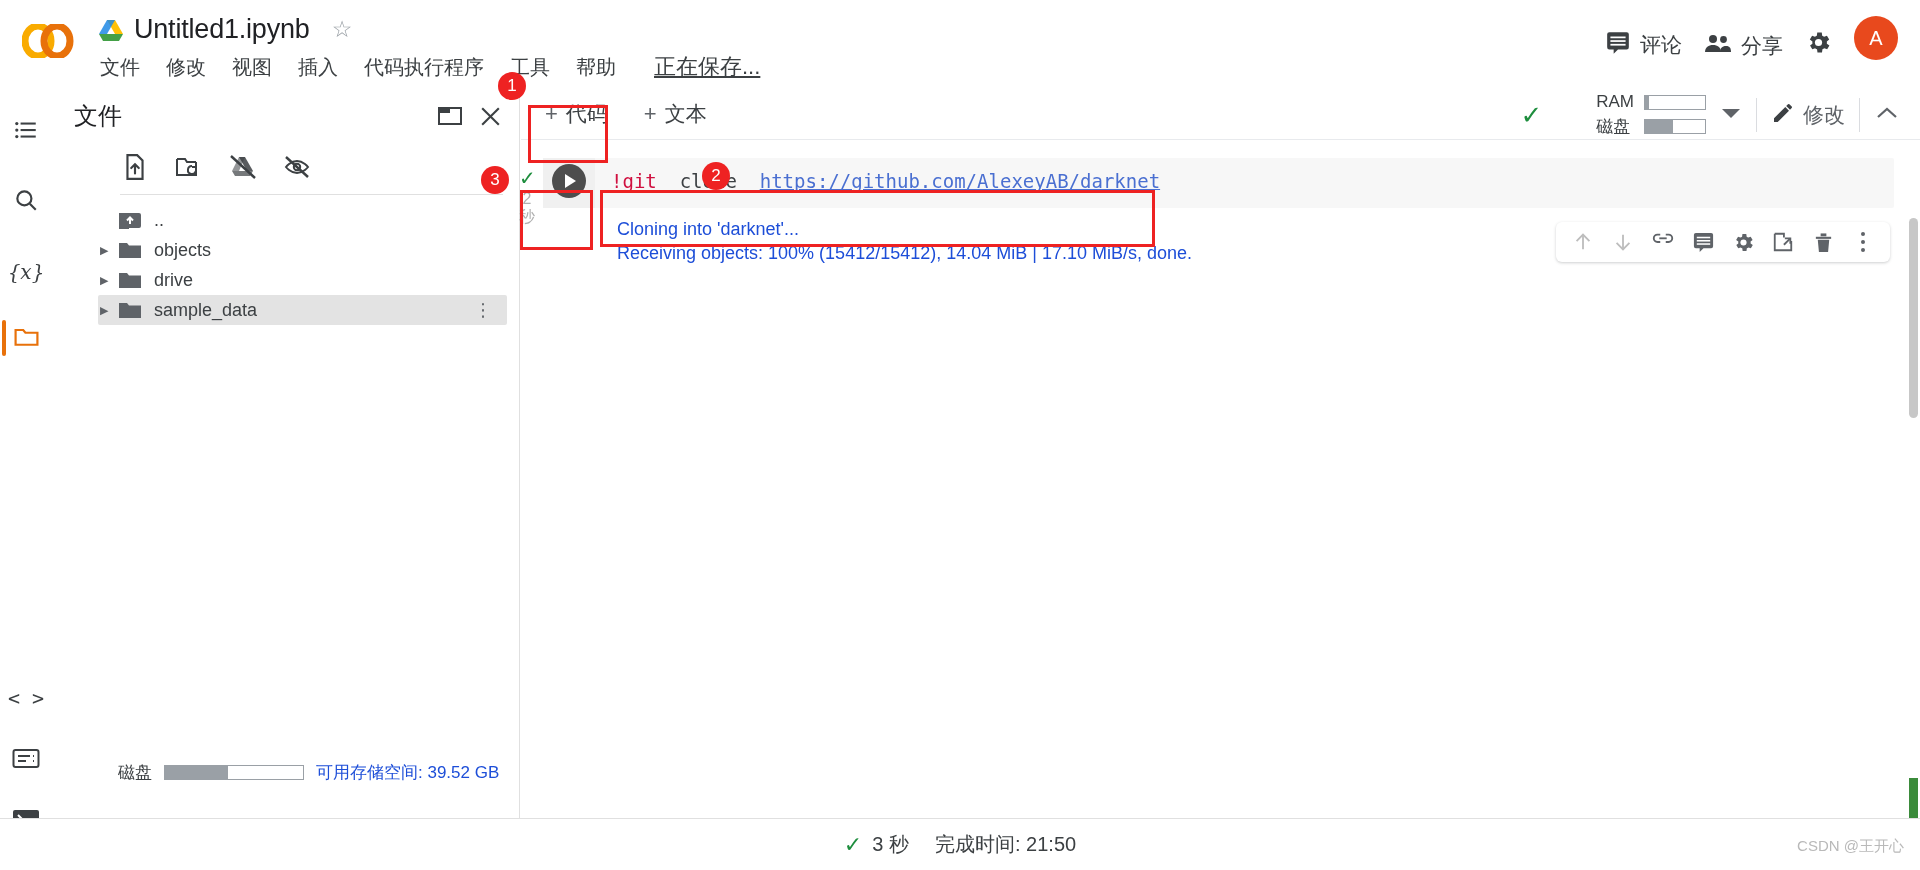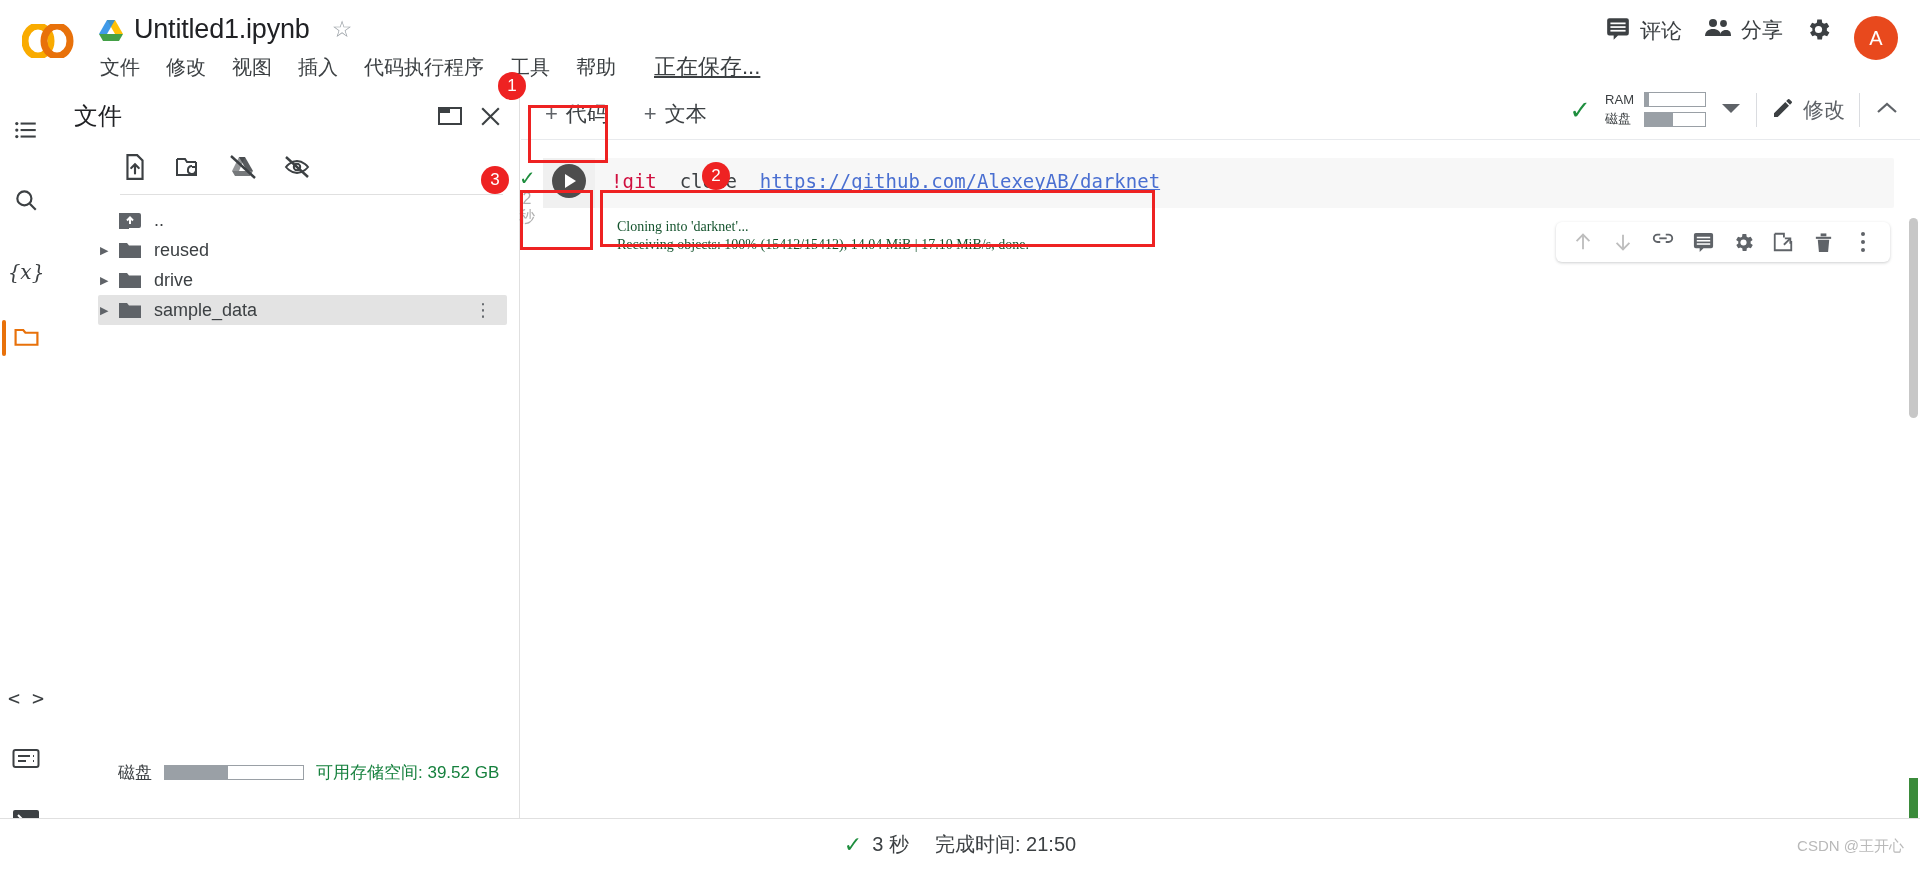"评论" .header-right { align-items: flex-start -> flex-end }
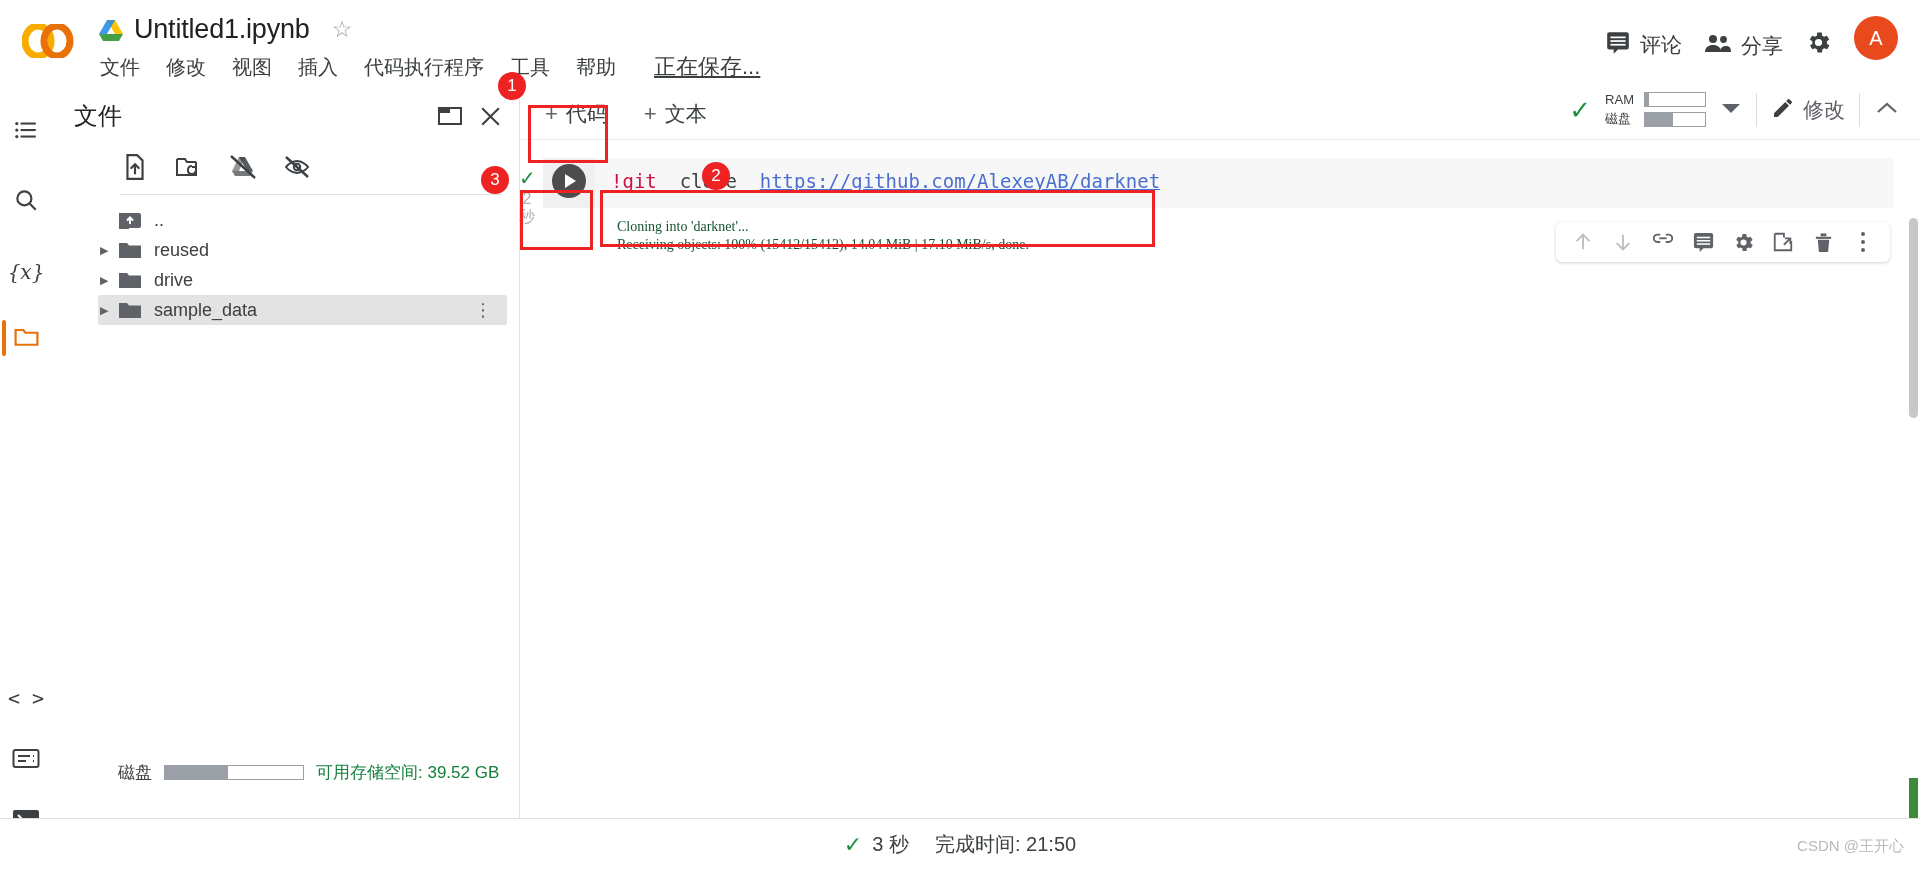"RAM" .res-lbl { font-size: 13px -> 17px; margin-left: none -> 40px }
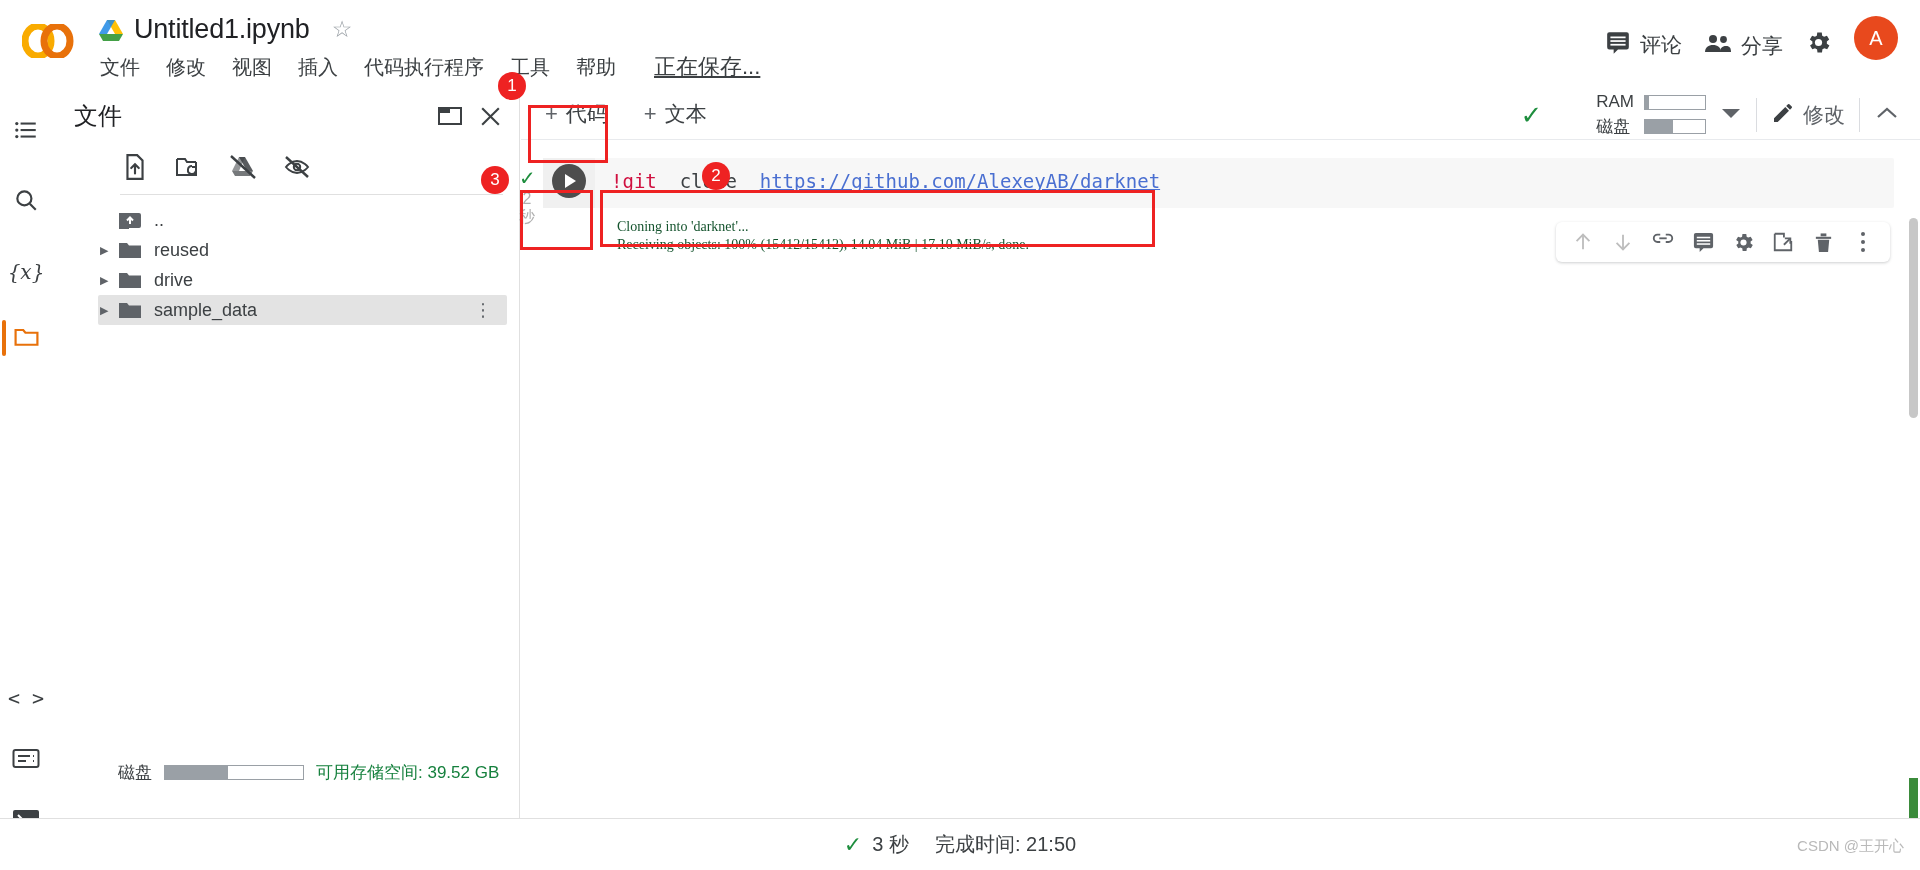"Cloning into 'darknet'..." .out-line { color: #14532d -> #1d4ed8; font-family: Liberation Serif, serif -> Liberation Sans, sans-serif; font-size: 14px -> 18px }
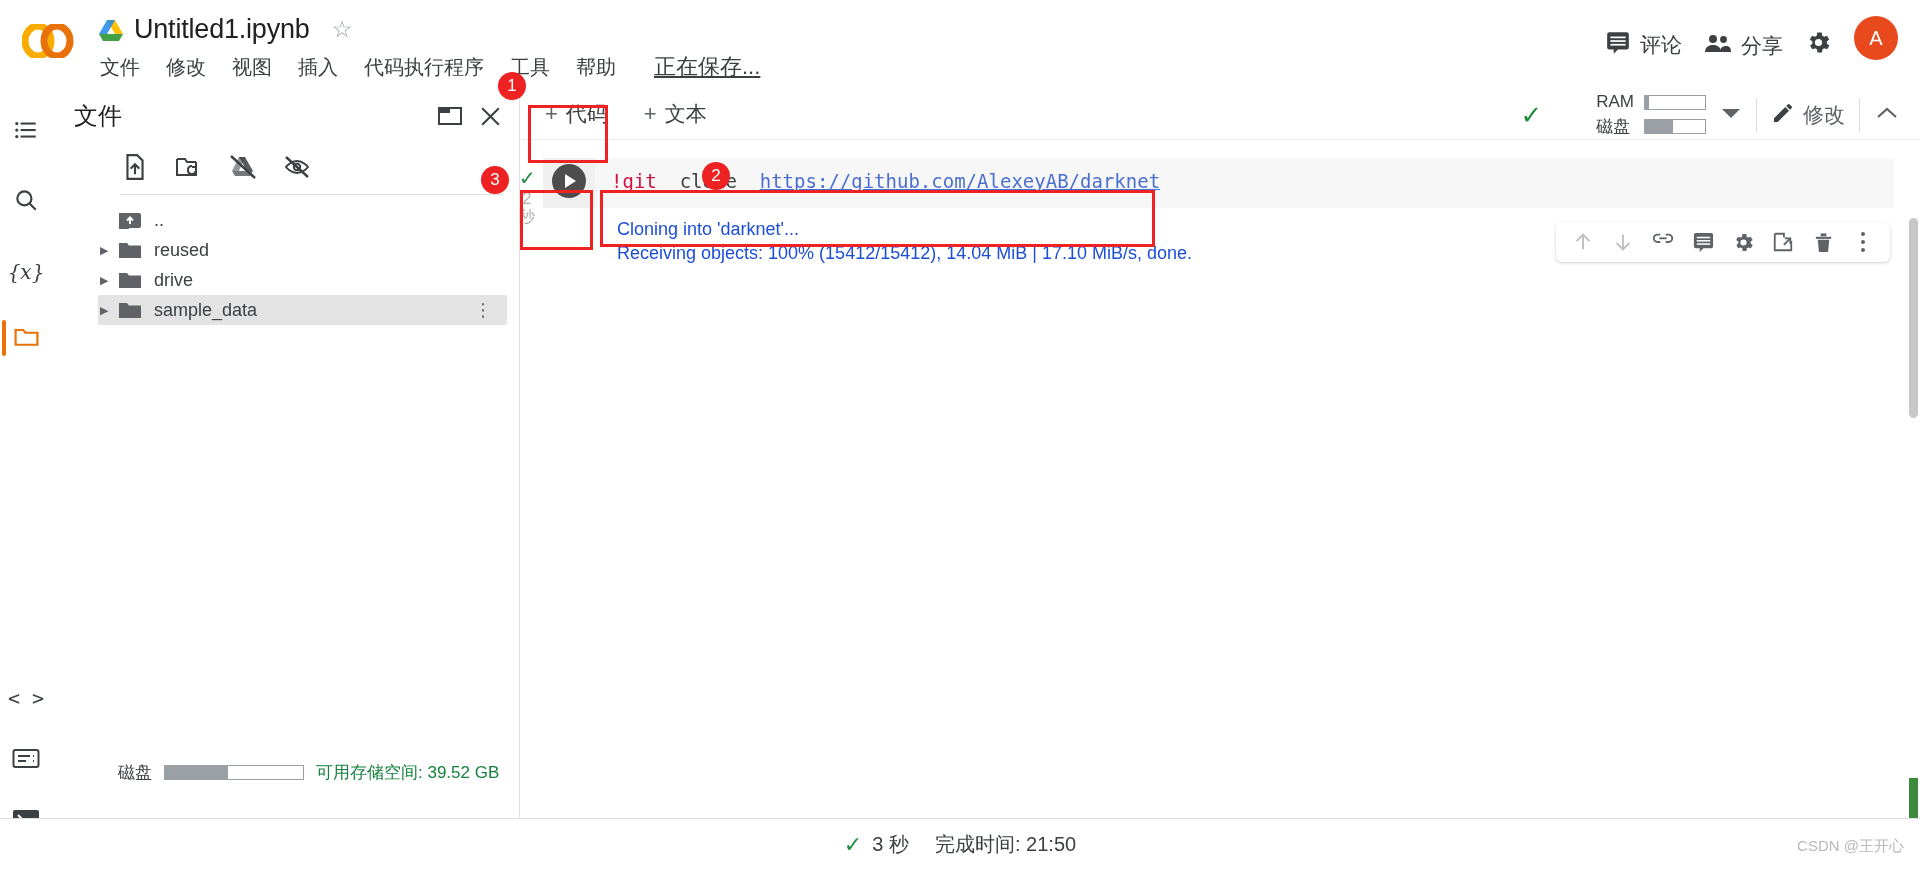"reused" span.tree-label { text: reused -> objects }
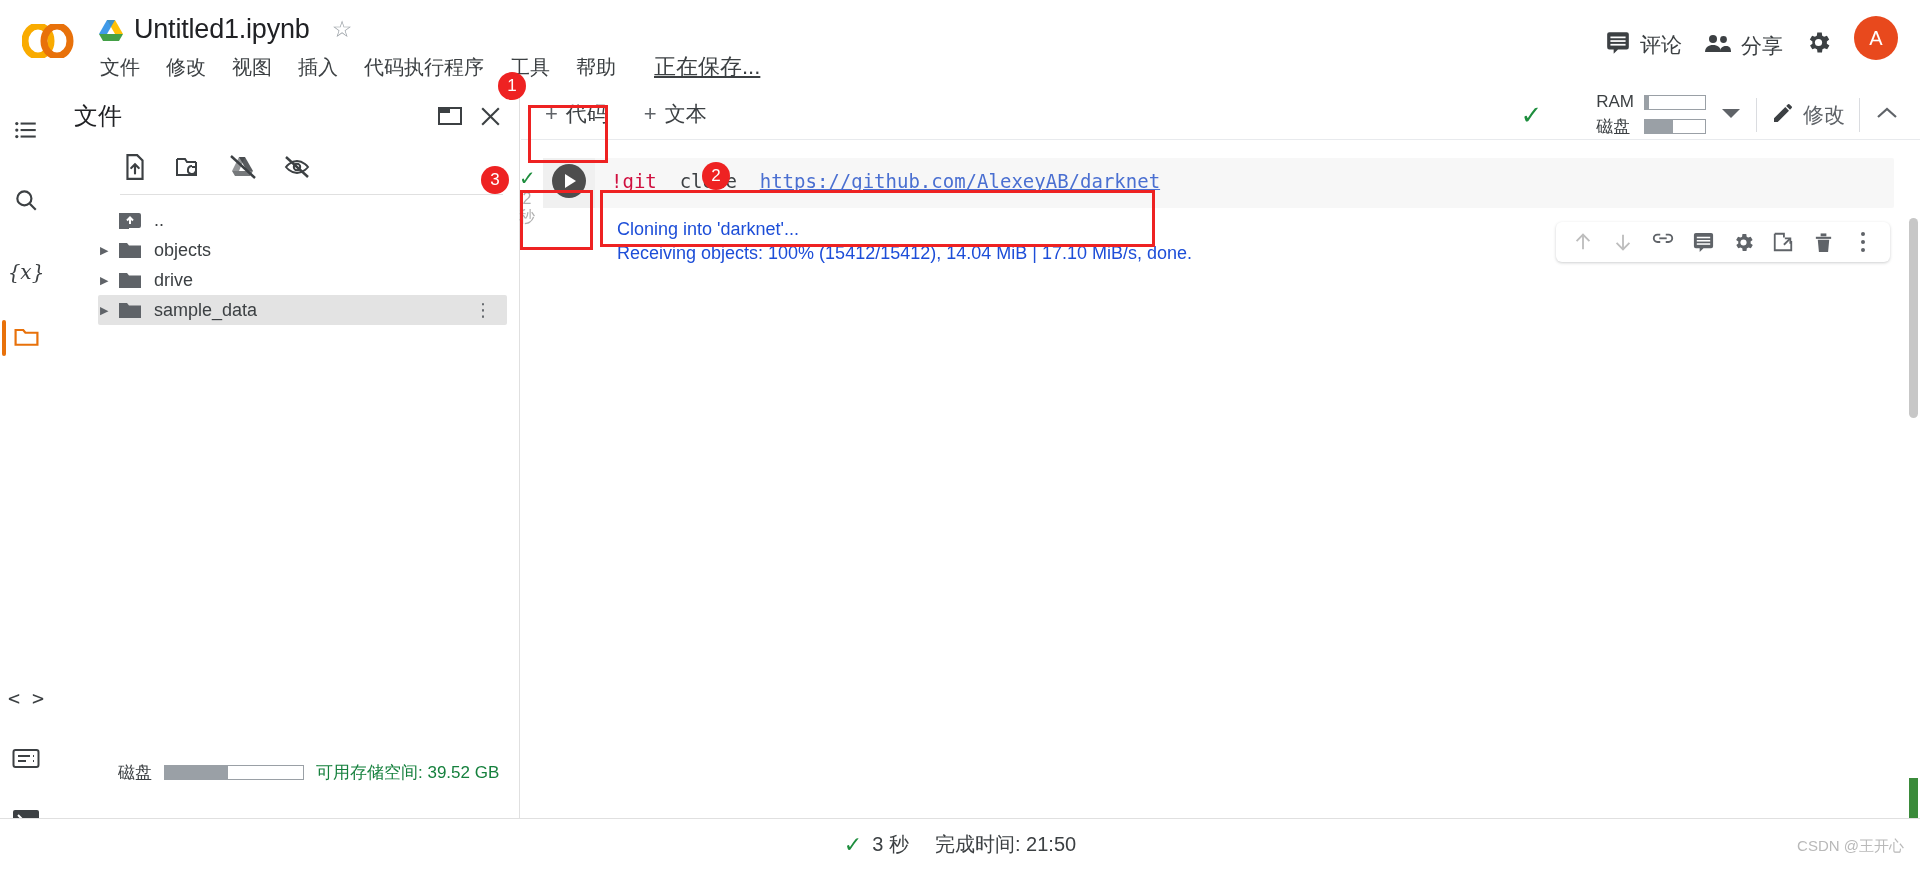"可用存储空间: 39.52 GB" .disk-free { color: #15803d -> #1d4ed8 }
